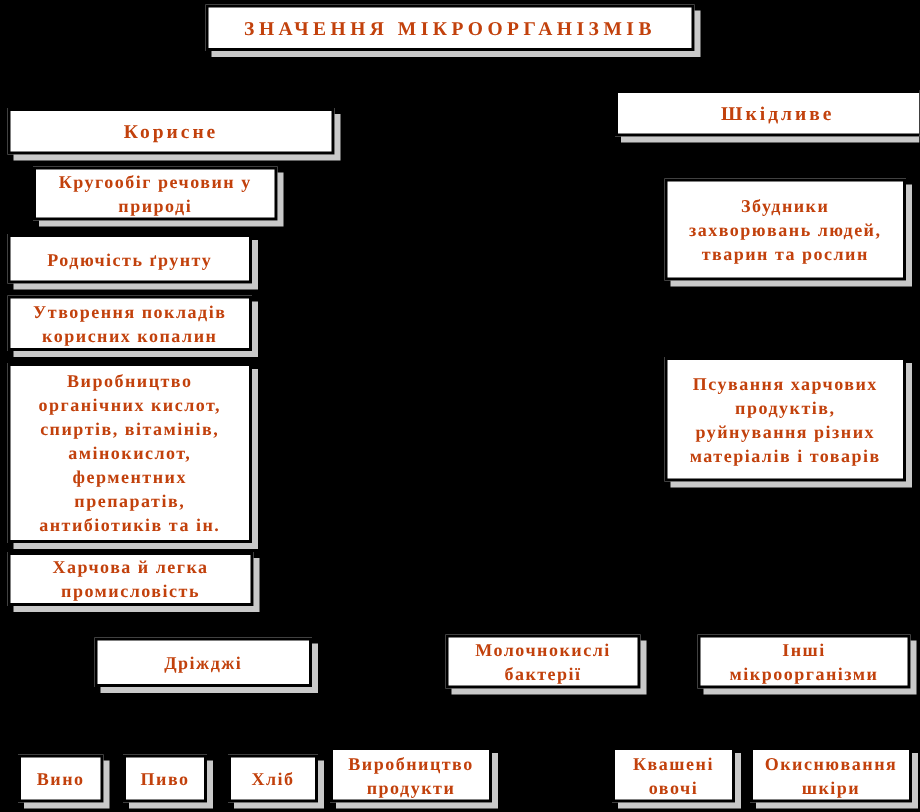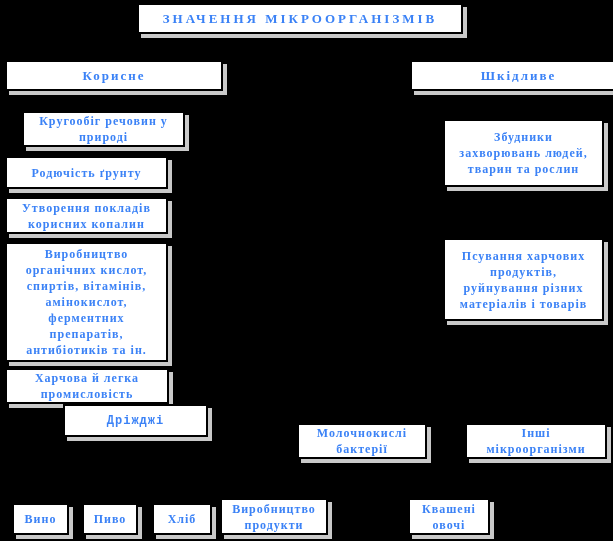"ЗНАЧЕННЯ МІКРООРГАНІЗМІВ" .box { color: #3b82f6 -> #c2410c }
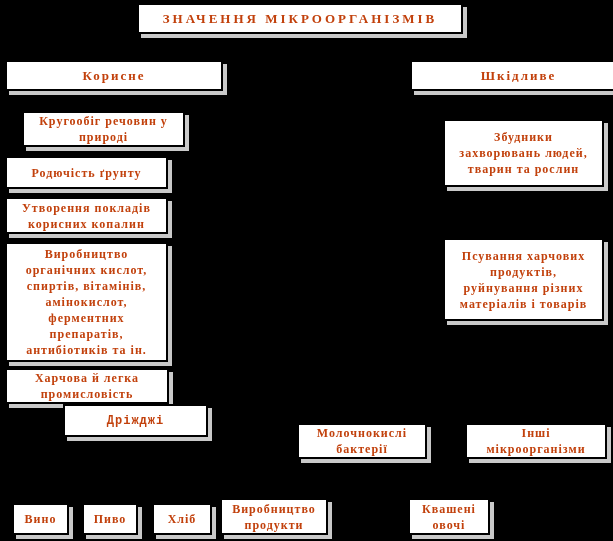"Корисне" .b-useful { top: 60px -> 72px }
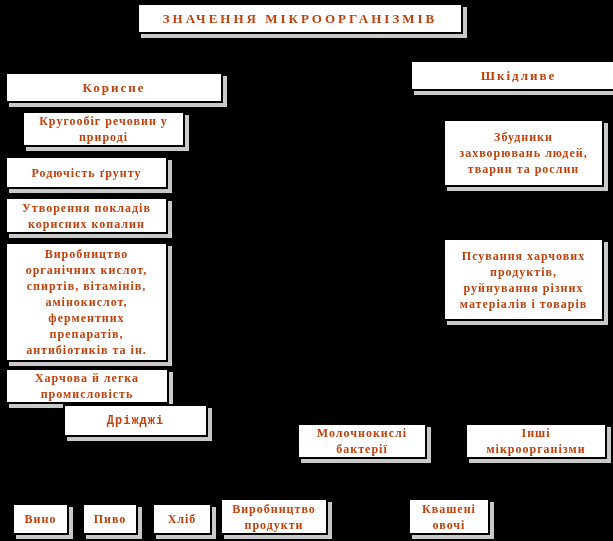"Дріжджі" .b-g0 { font-family: Liberation Mono, monospace -> none; top: 404px -> 425px }
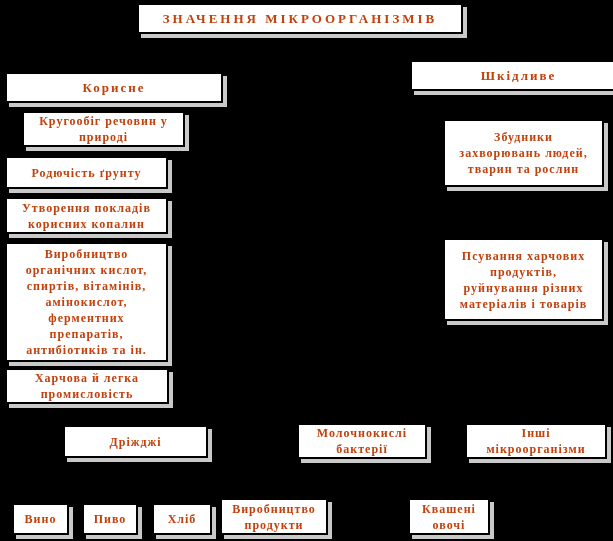"Окиснювання" div.box { html: none -> <div>Окиснювання шкіри</div> }
